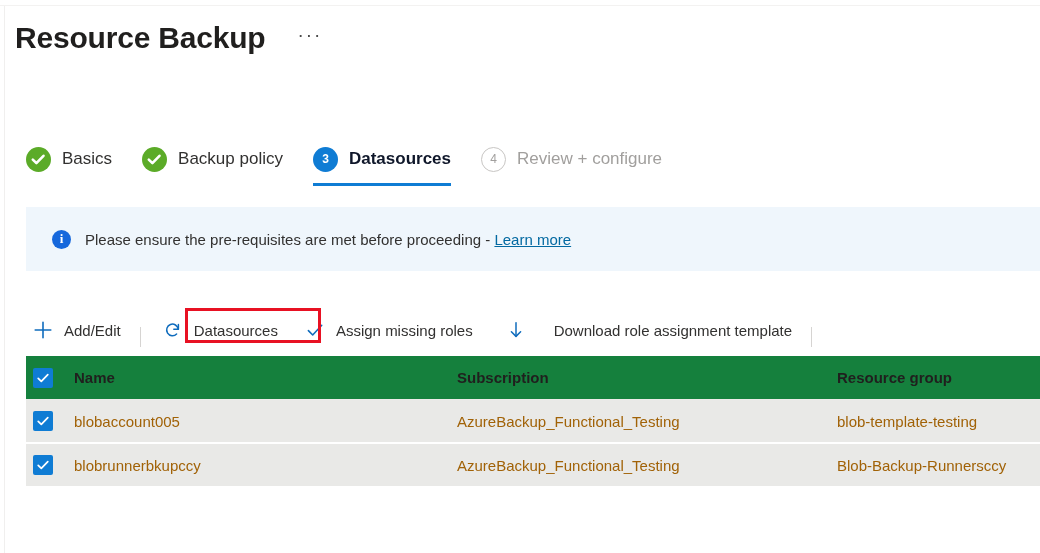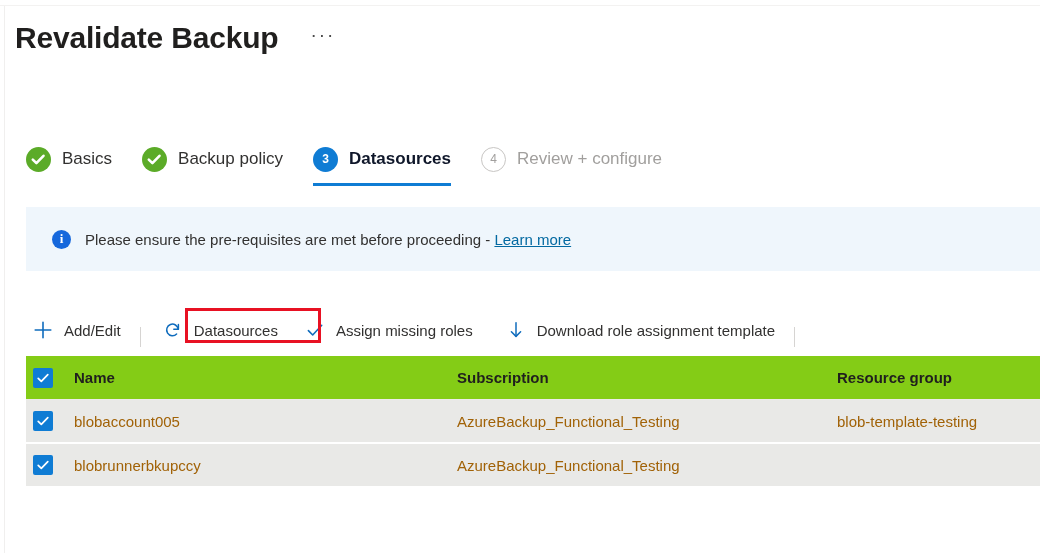"Revalidate Backup" div { text: Revalidate -> Resource }
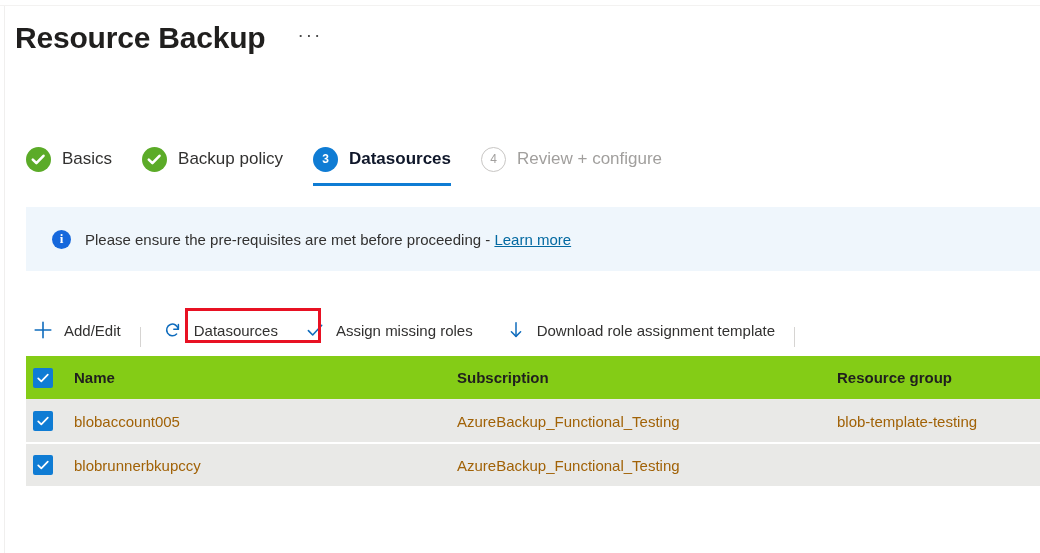"Download role assignment template" div.cmd { gap: none -> 17px }
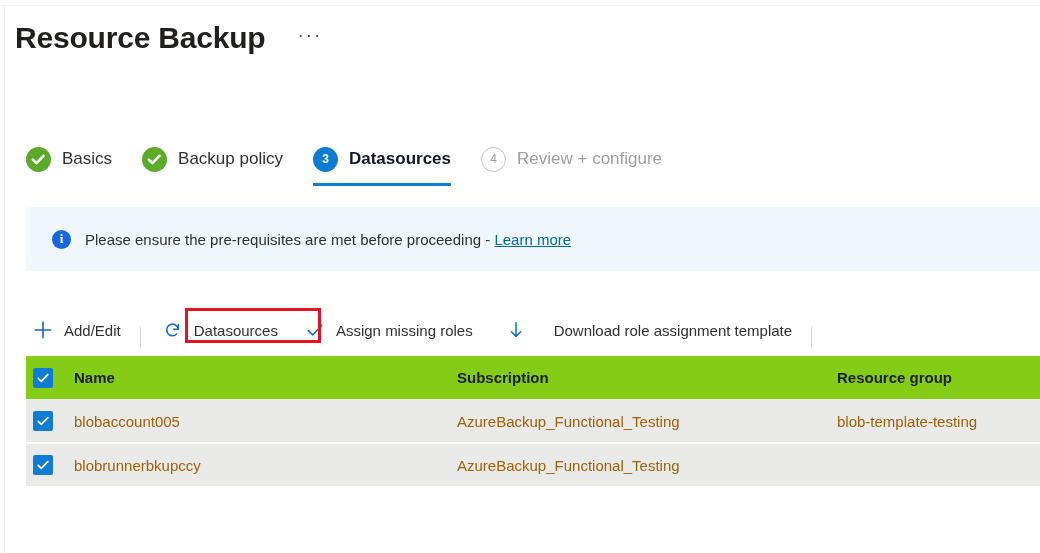"Name" #table-header { background: #84cc16 -> #15803d }
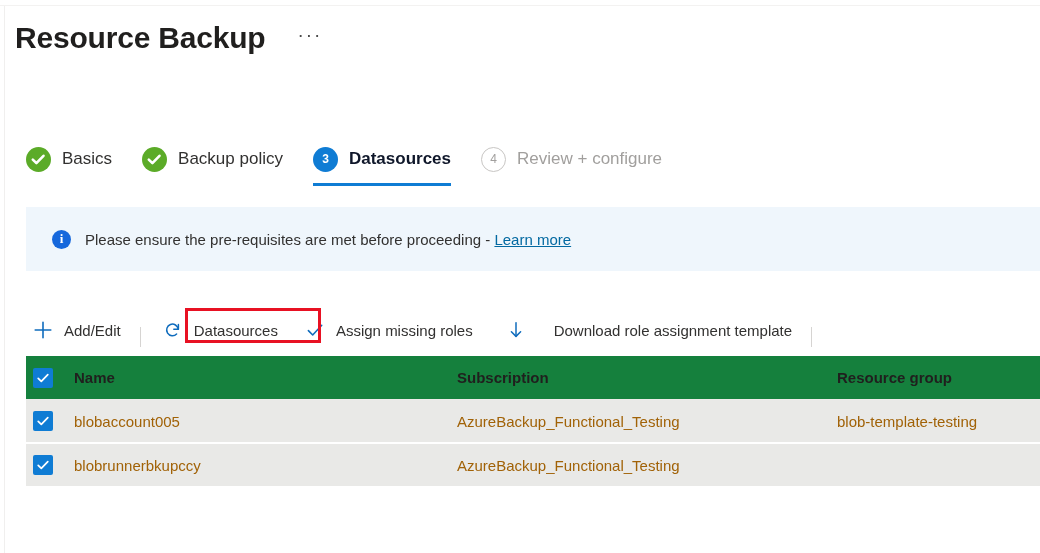"Blob-Backup-Runnersccy" div.cell { html: none -> <div>Blob-Backup-Runnersccy</div> }
